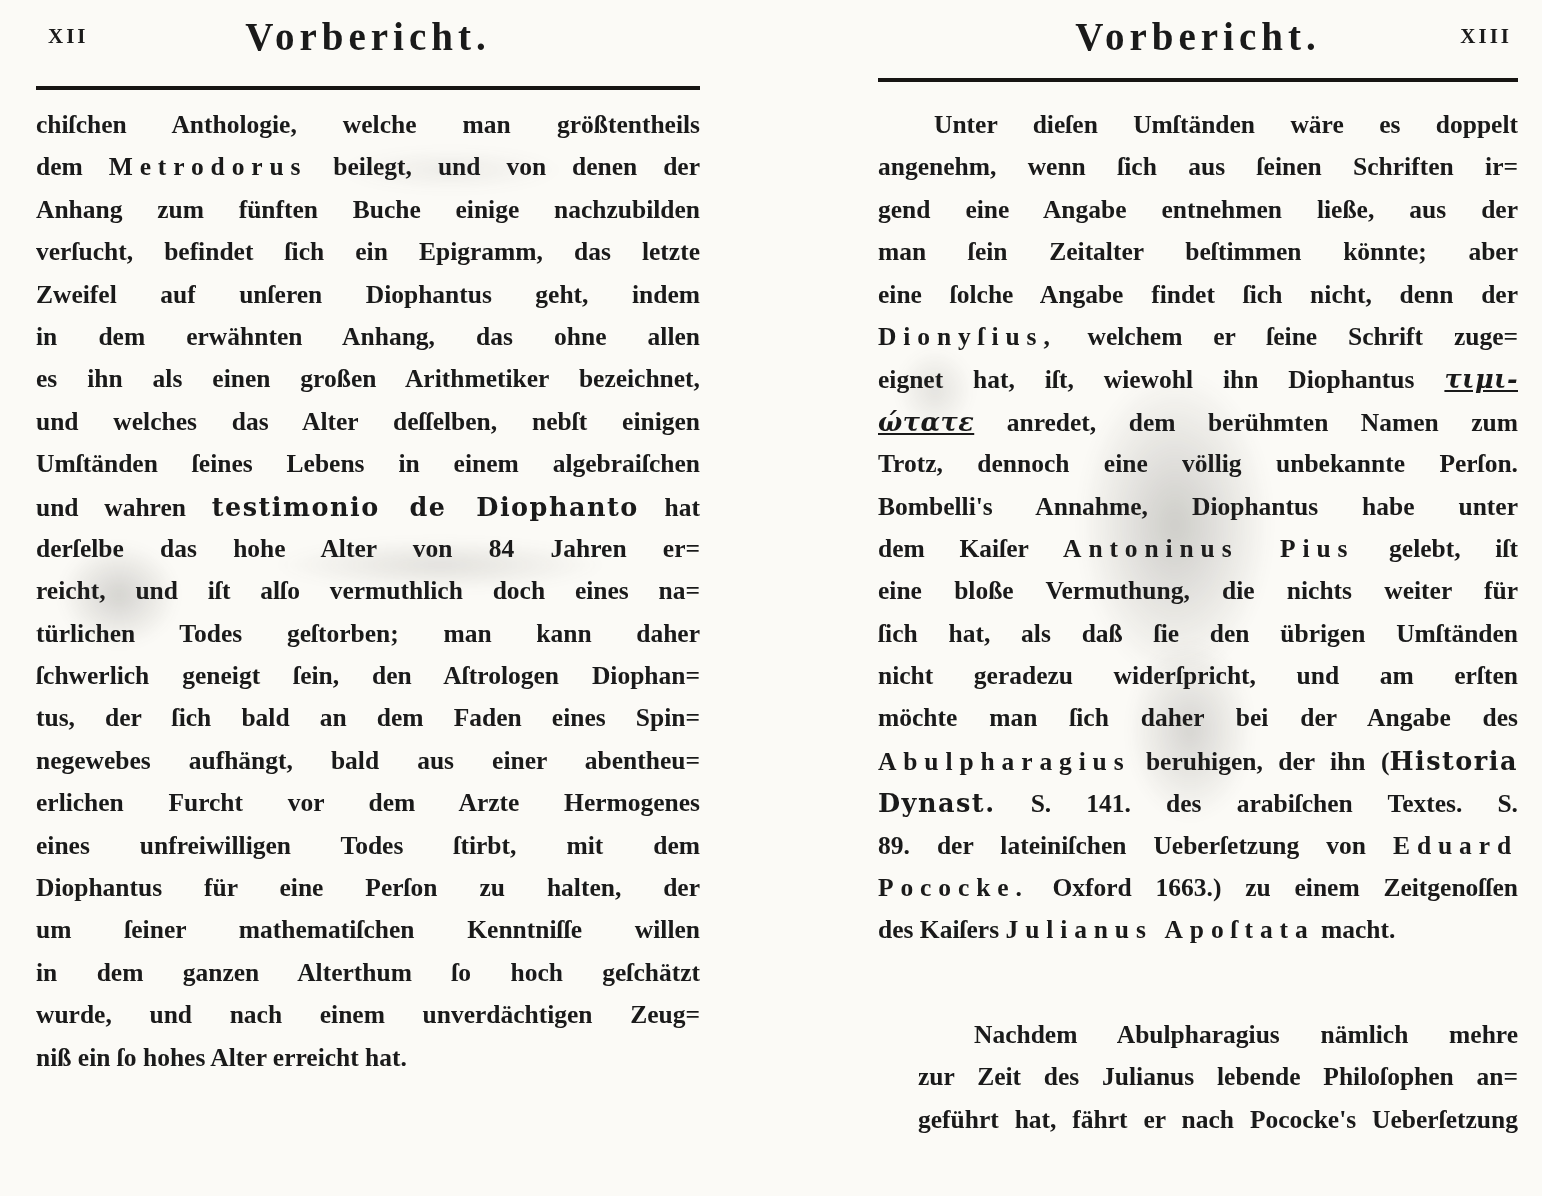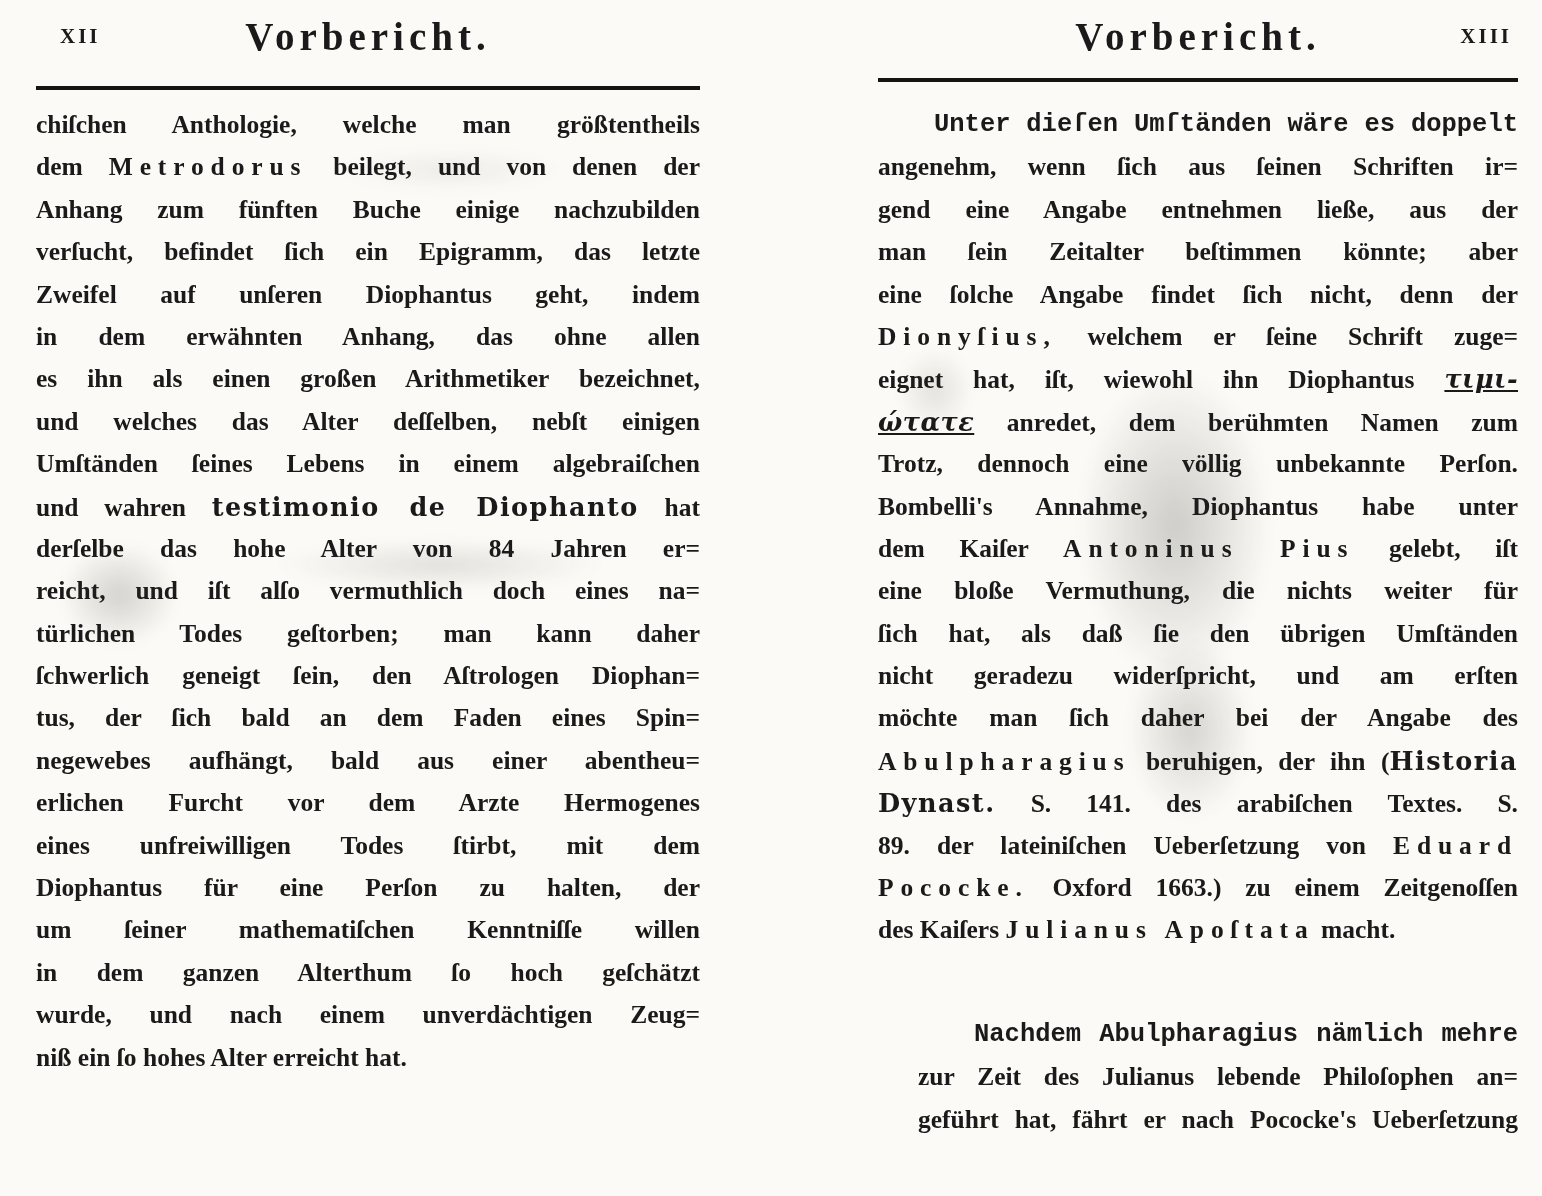"XII" .page-left .pagenum { left: 24px -> 12px }
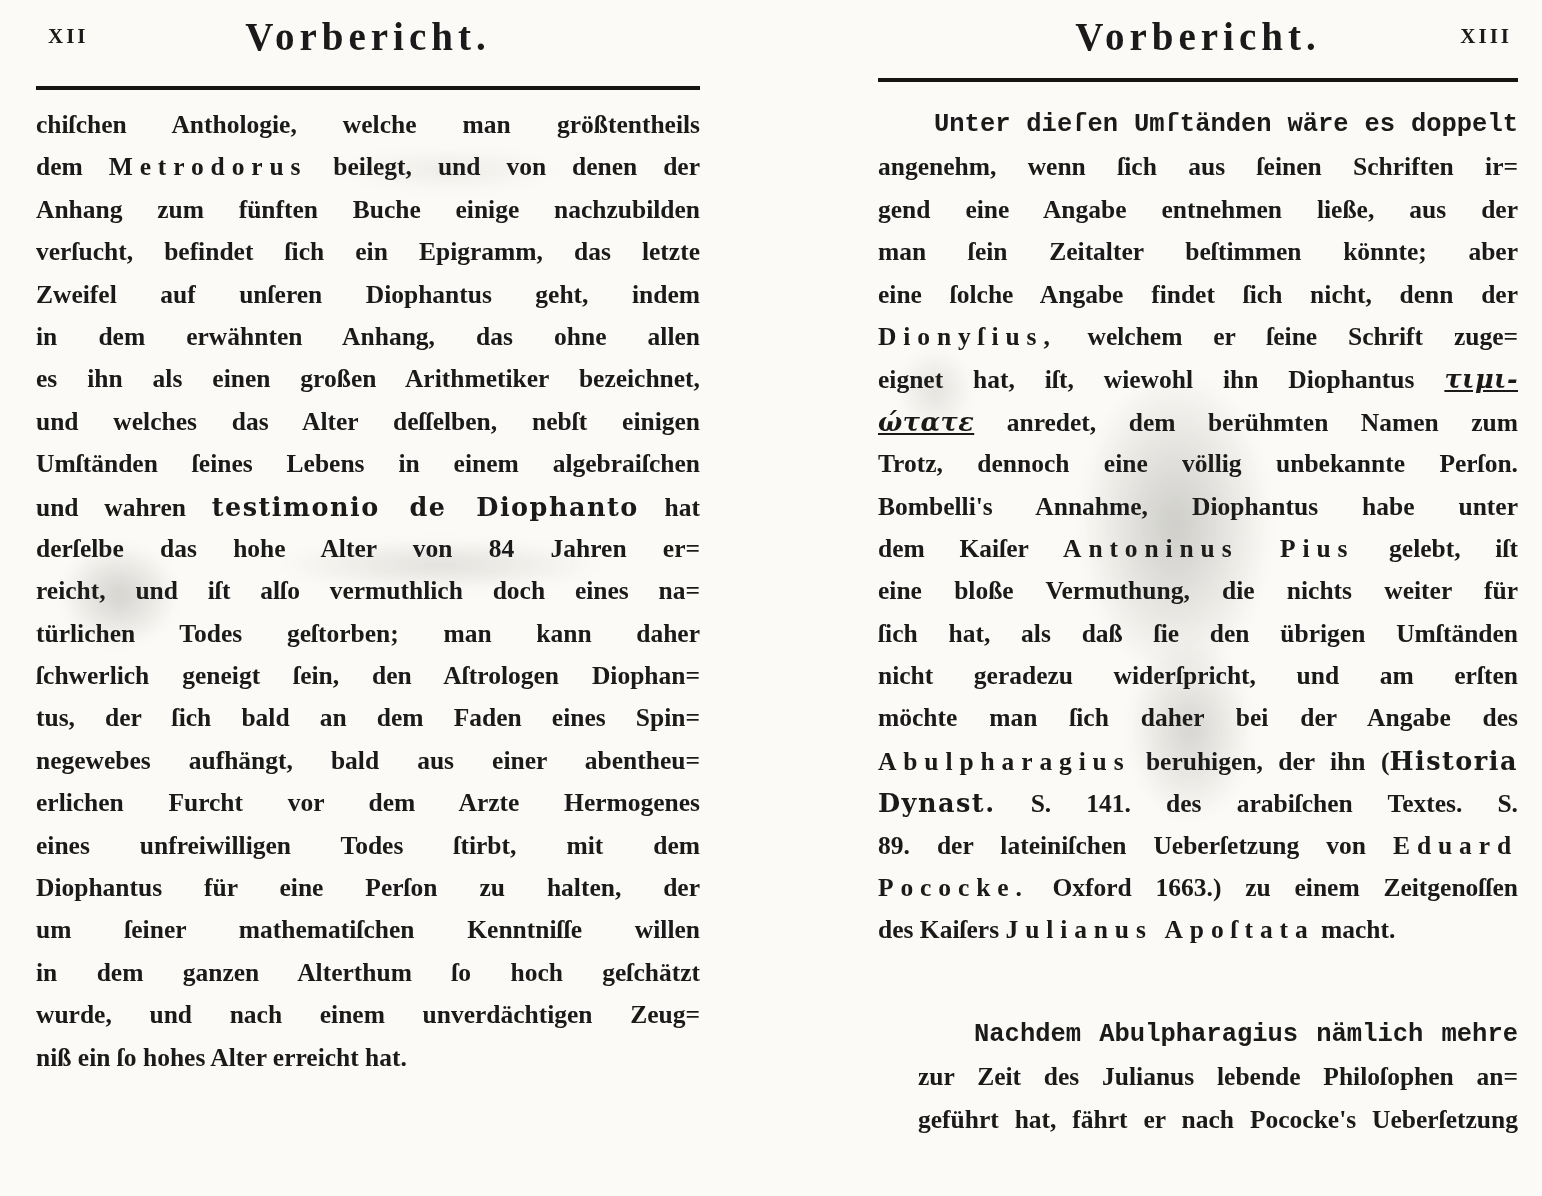"Unter dieſen Umſtänden wäre es" .line.indent { font-family: Liberation Mono, monospace -> none }
